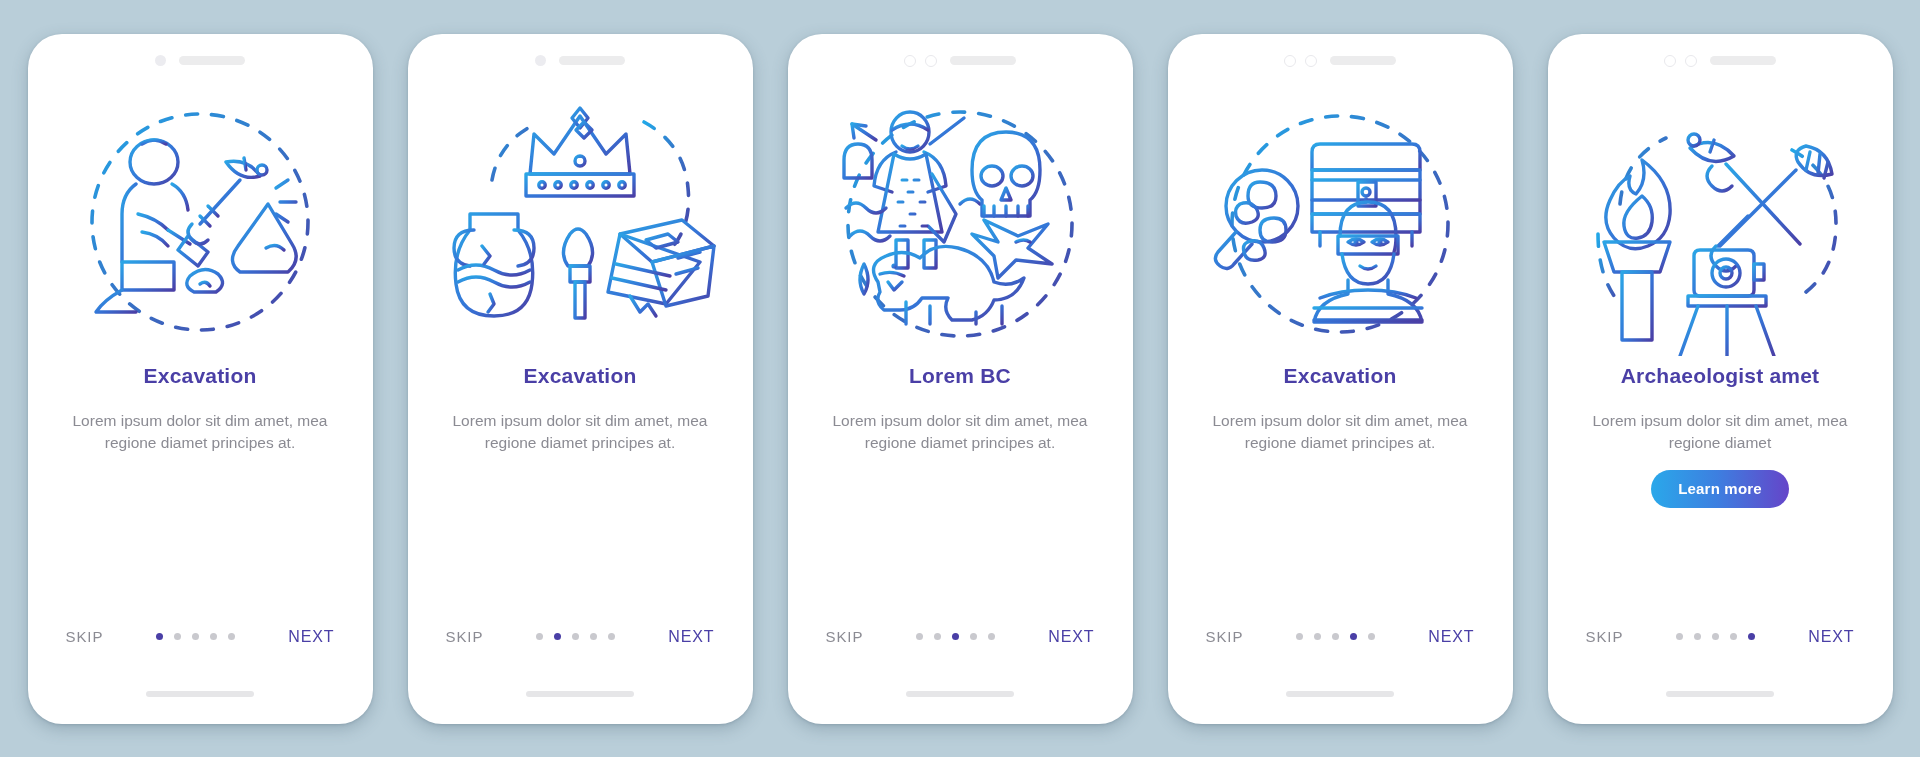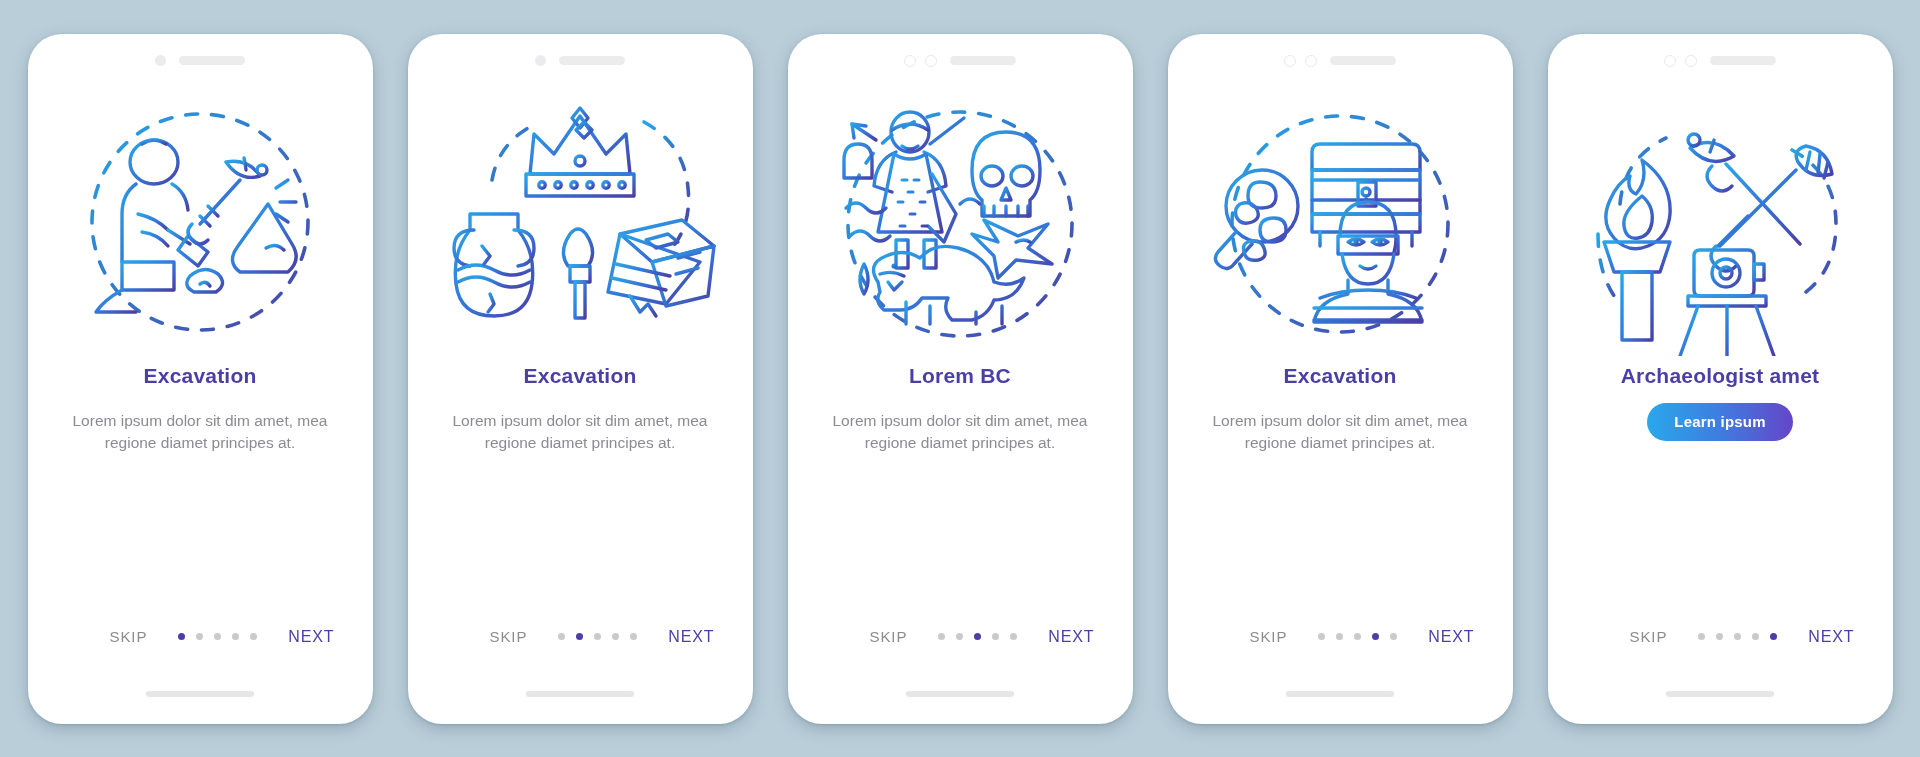"Lorem ipsum dolor sit dim amet, mea regione diamet" div.desc { html: none -> <div>Lorem ipsum dolor sit dim amet, mea regione diamet</div> }
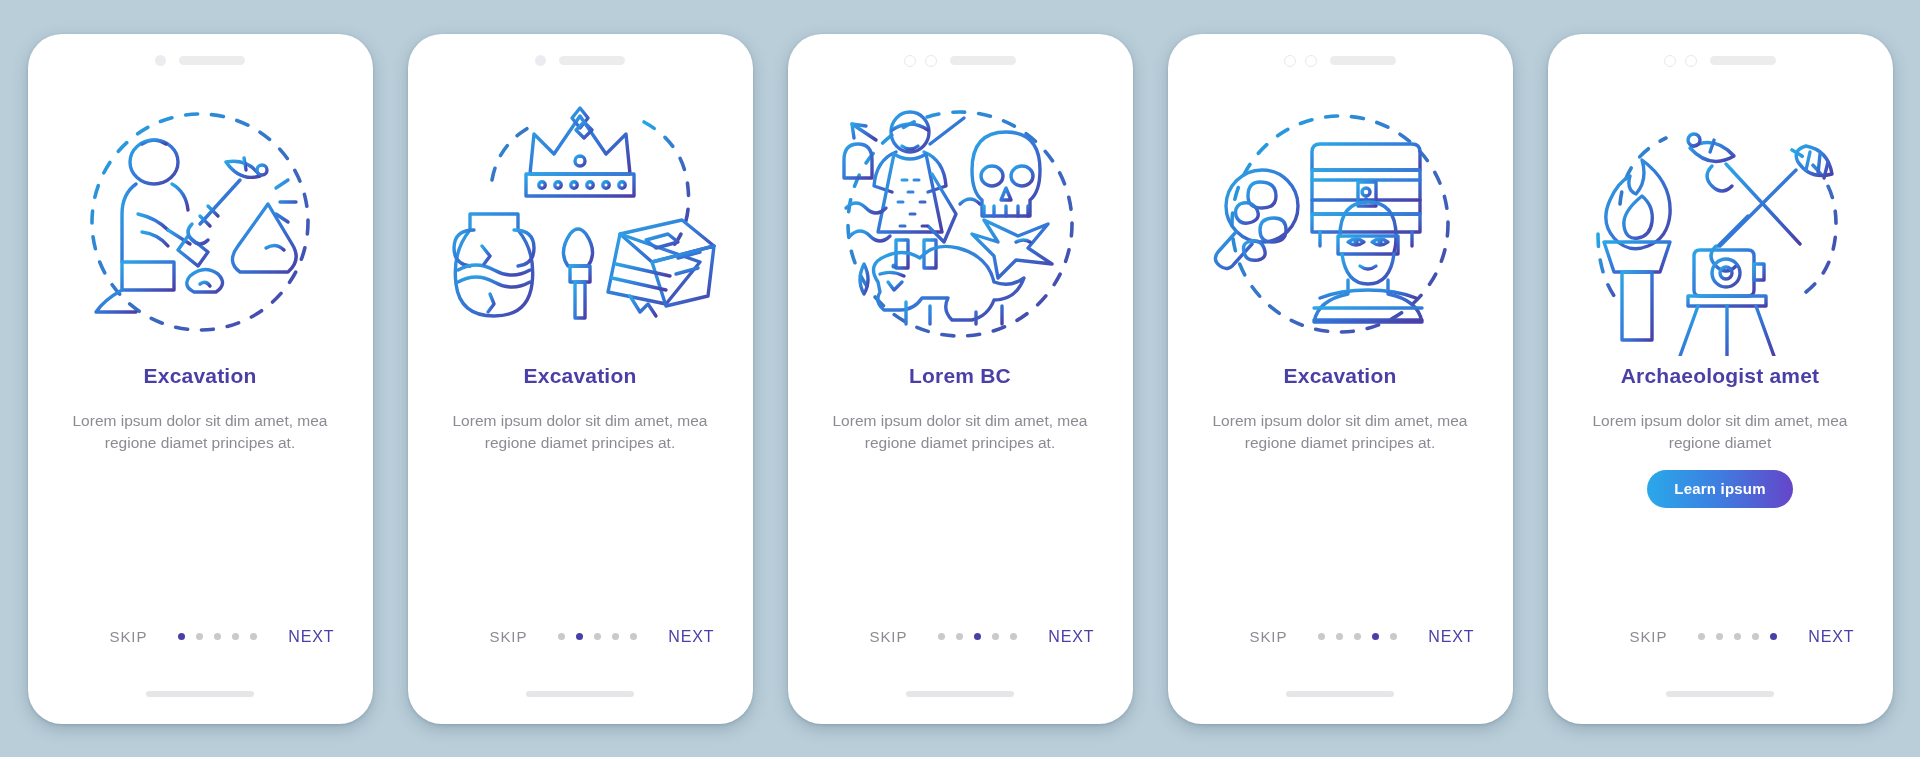"Learn ipsum" button.cta { text: ipsum -> more }
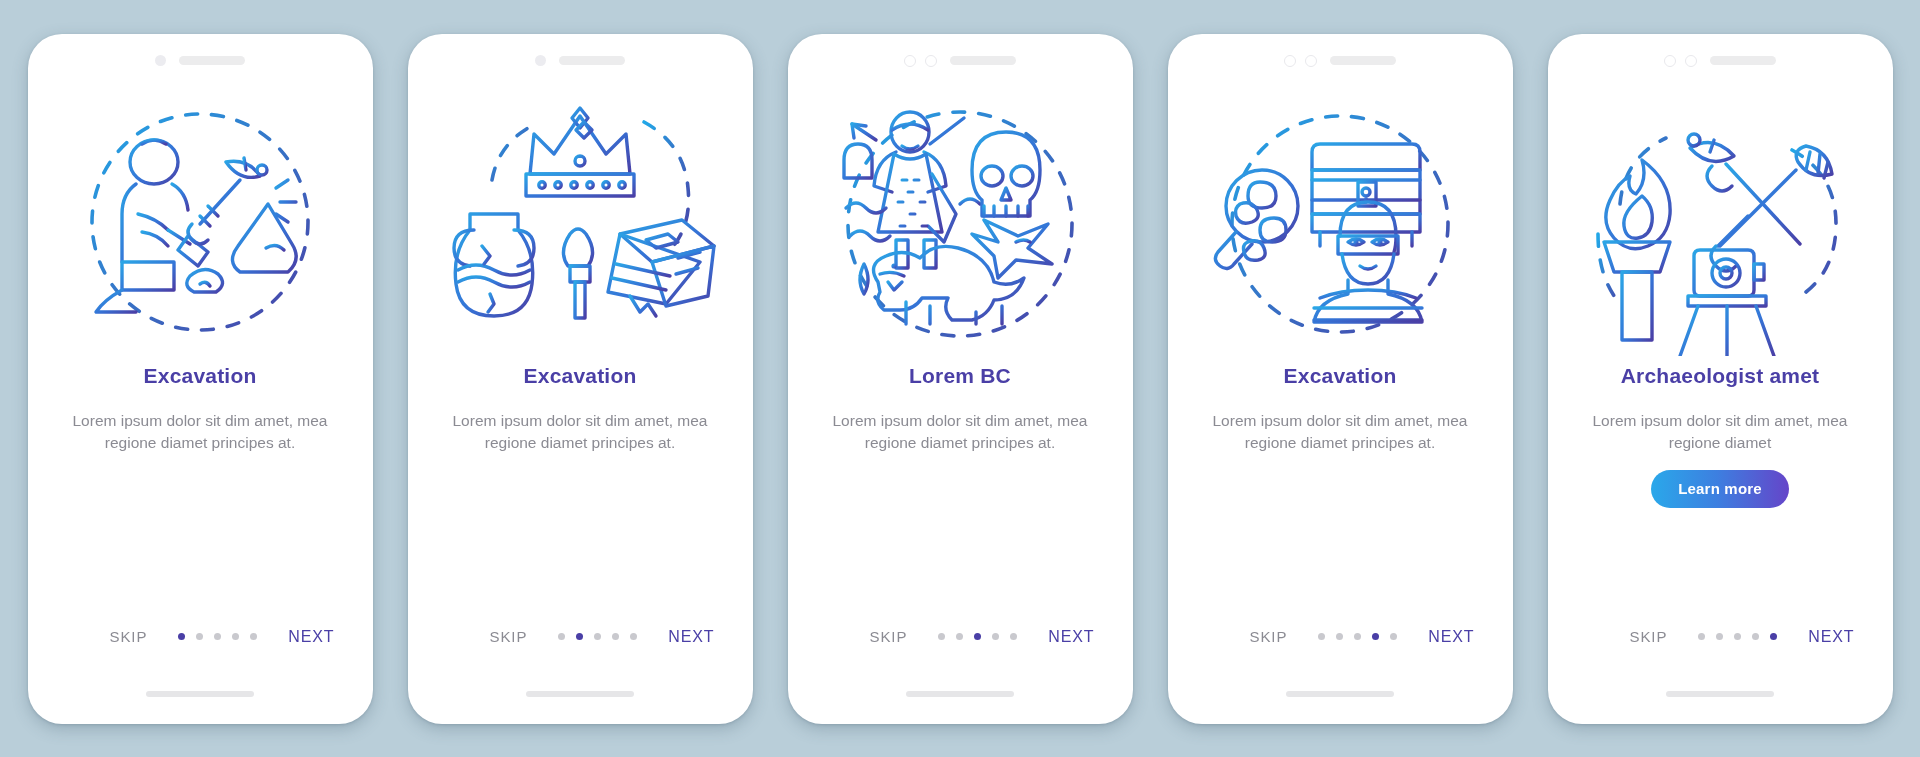"SKIP" .skip { margin-left: 44px -> none }
